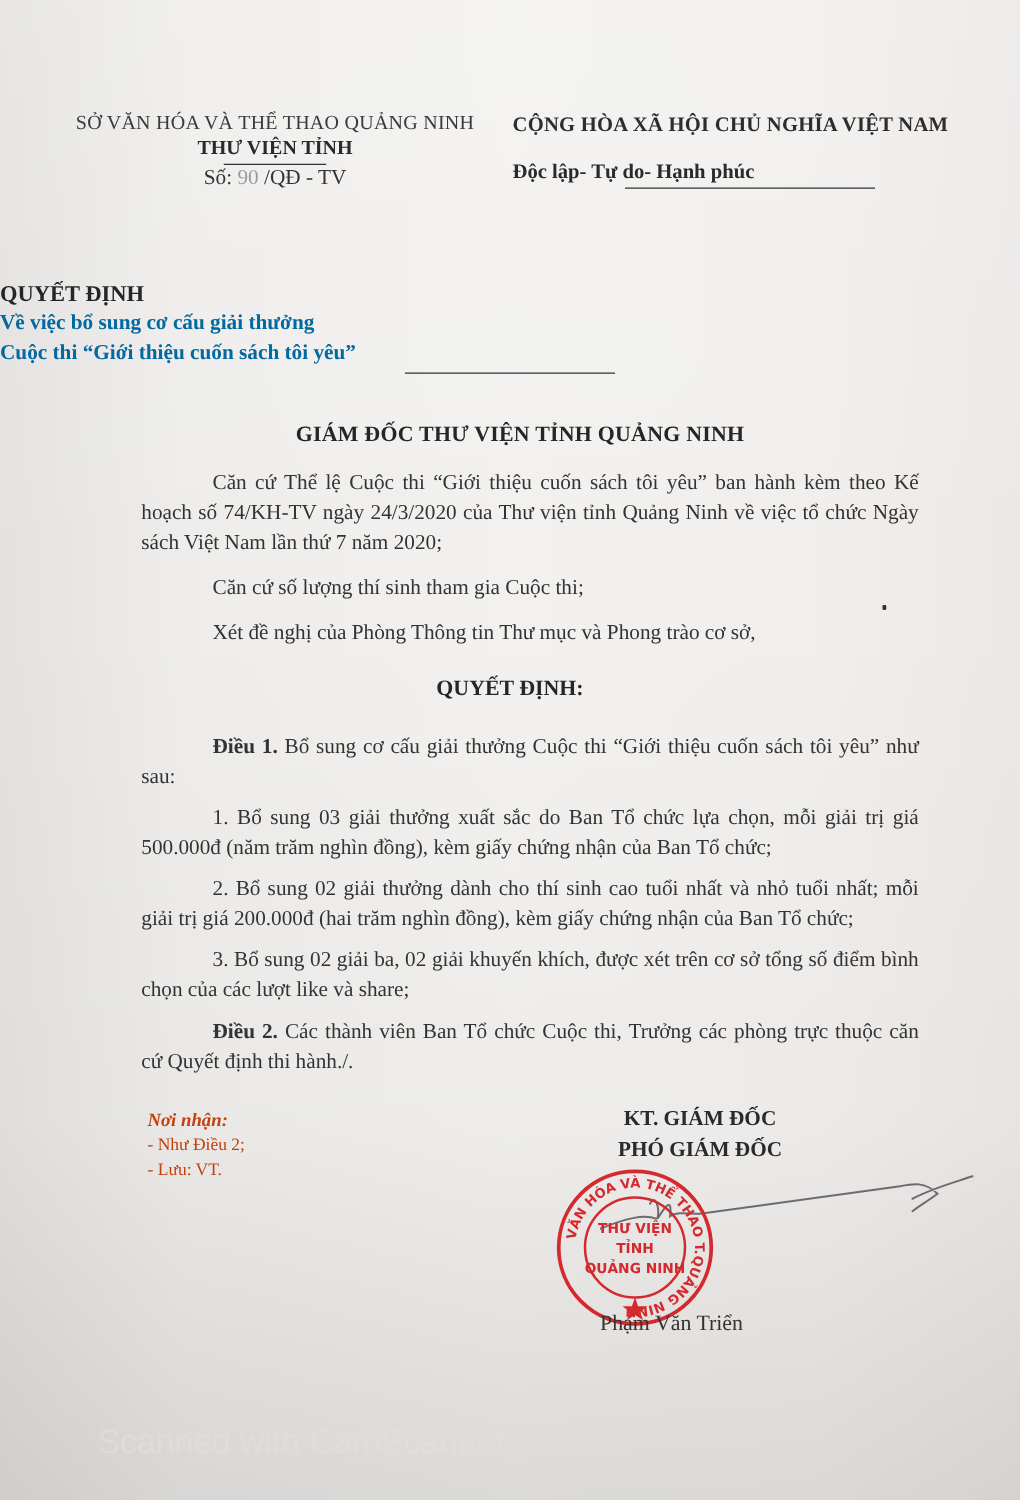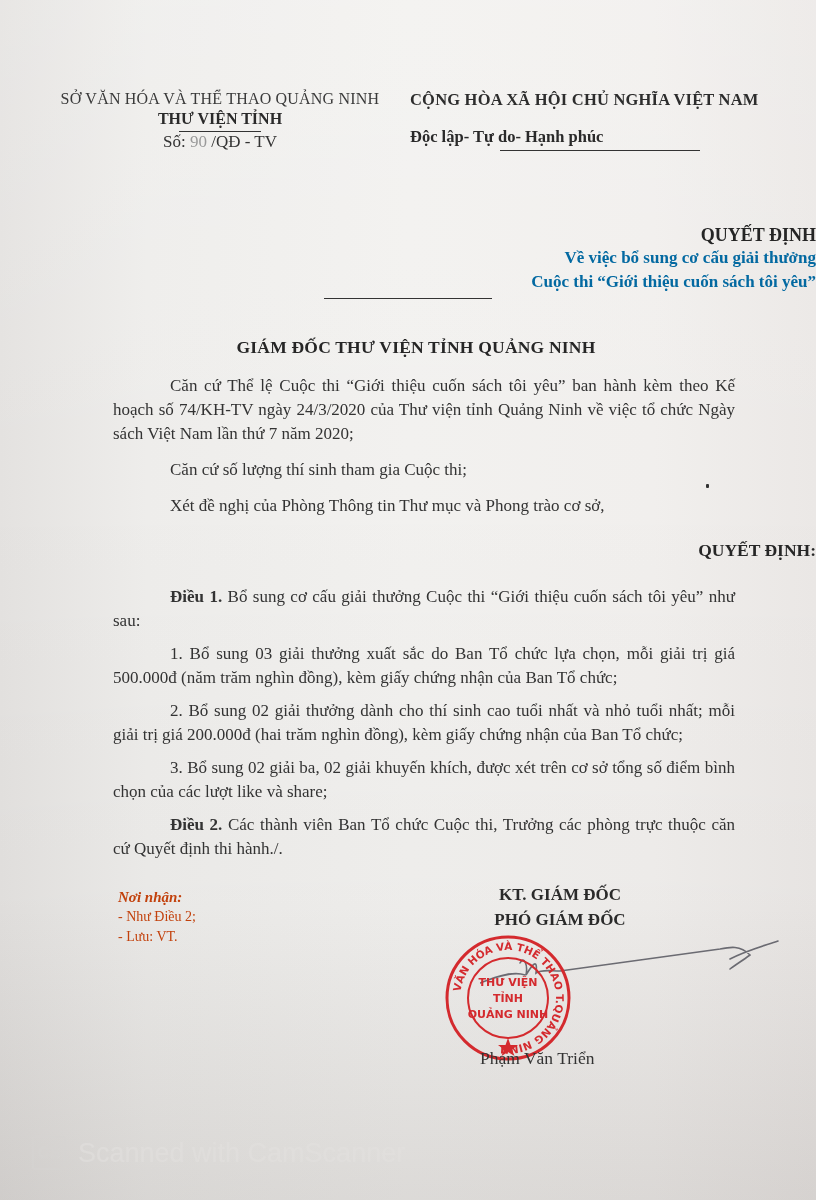"QUYẾT ĐỊNH" .title-block { text-align: right -> left }
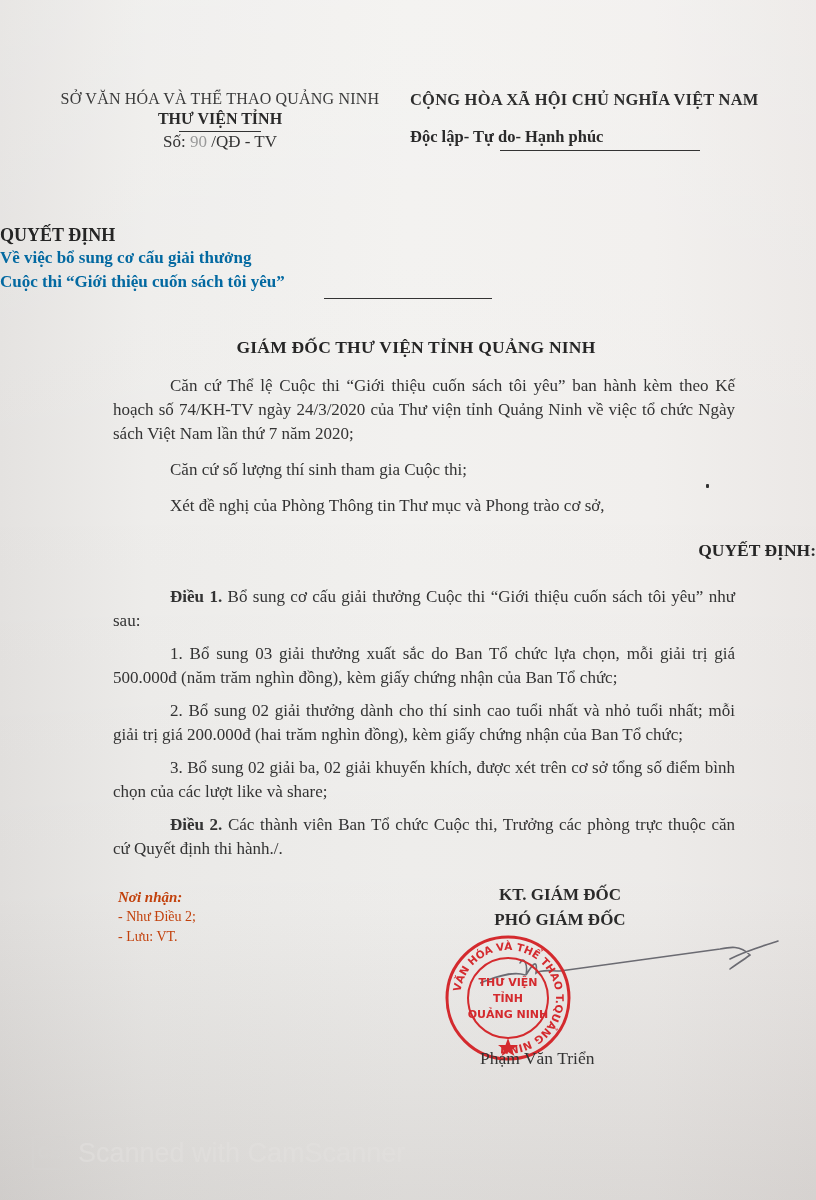"QUYẾT ĐỊNH:" .decide { text-align: right -> center }
